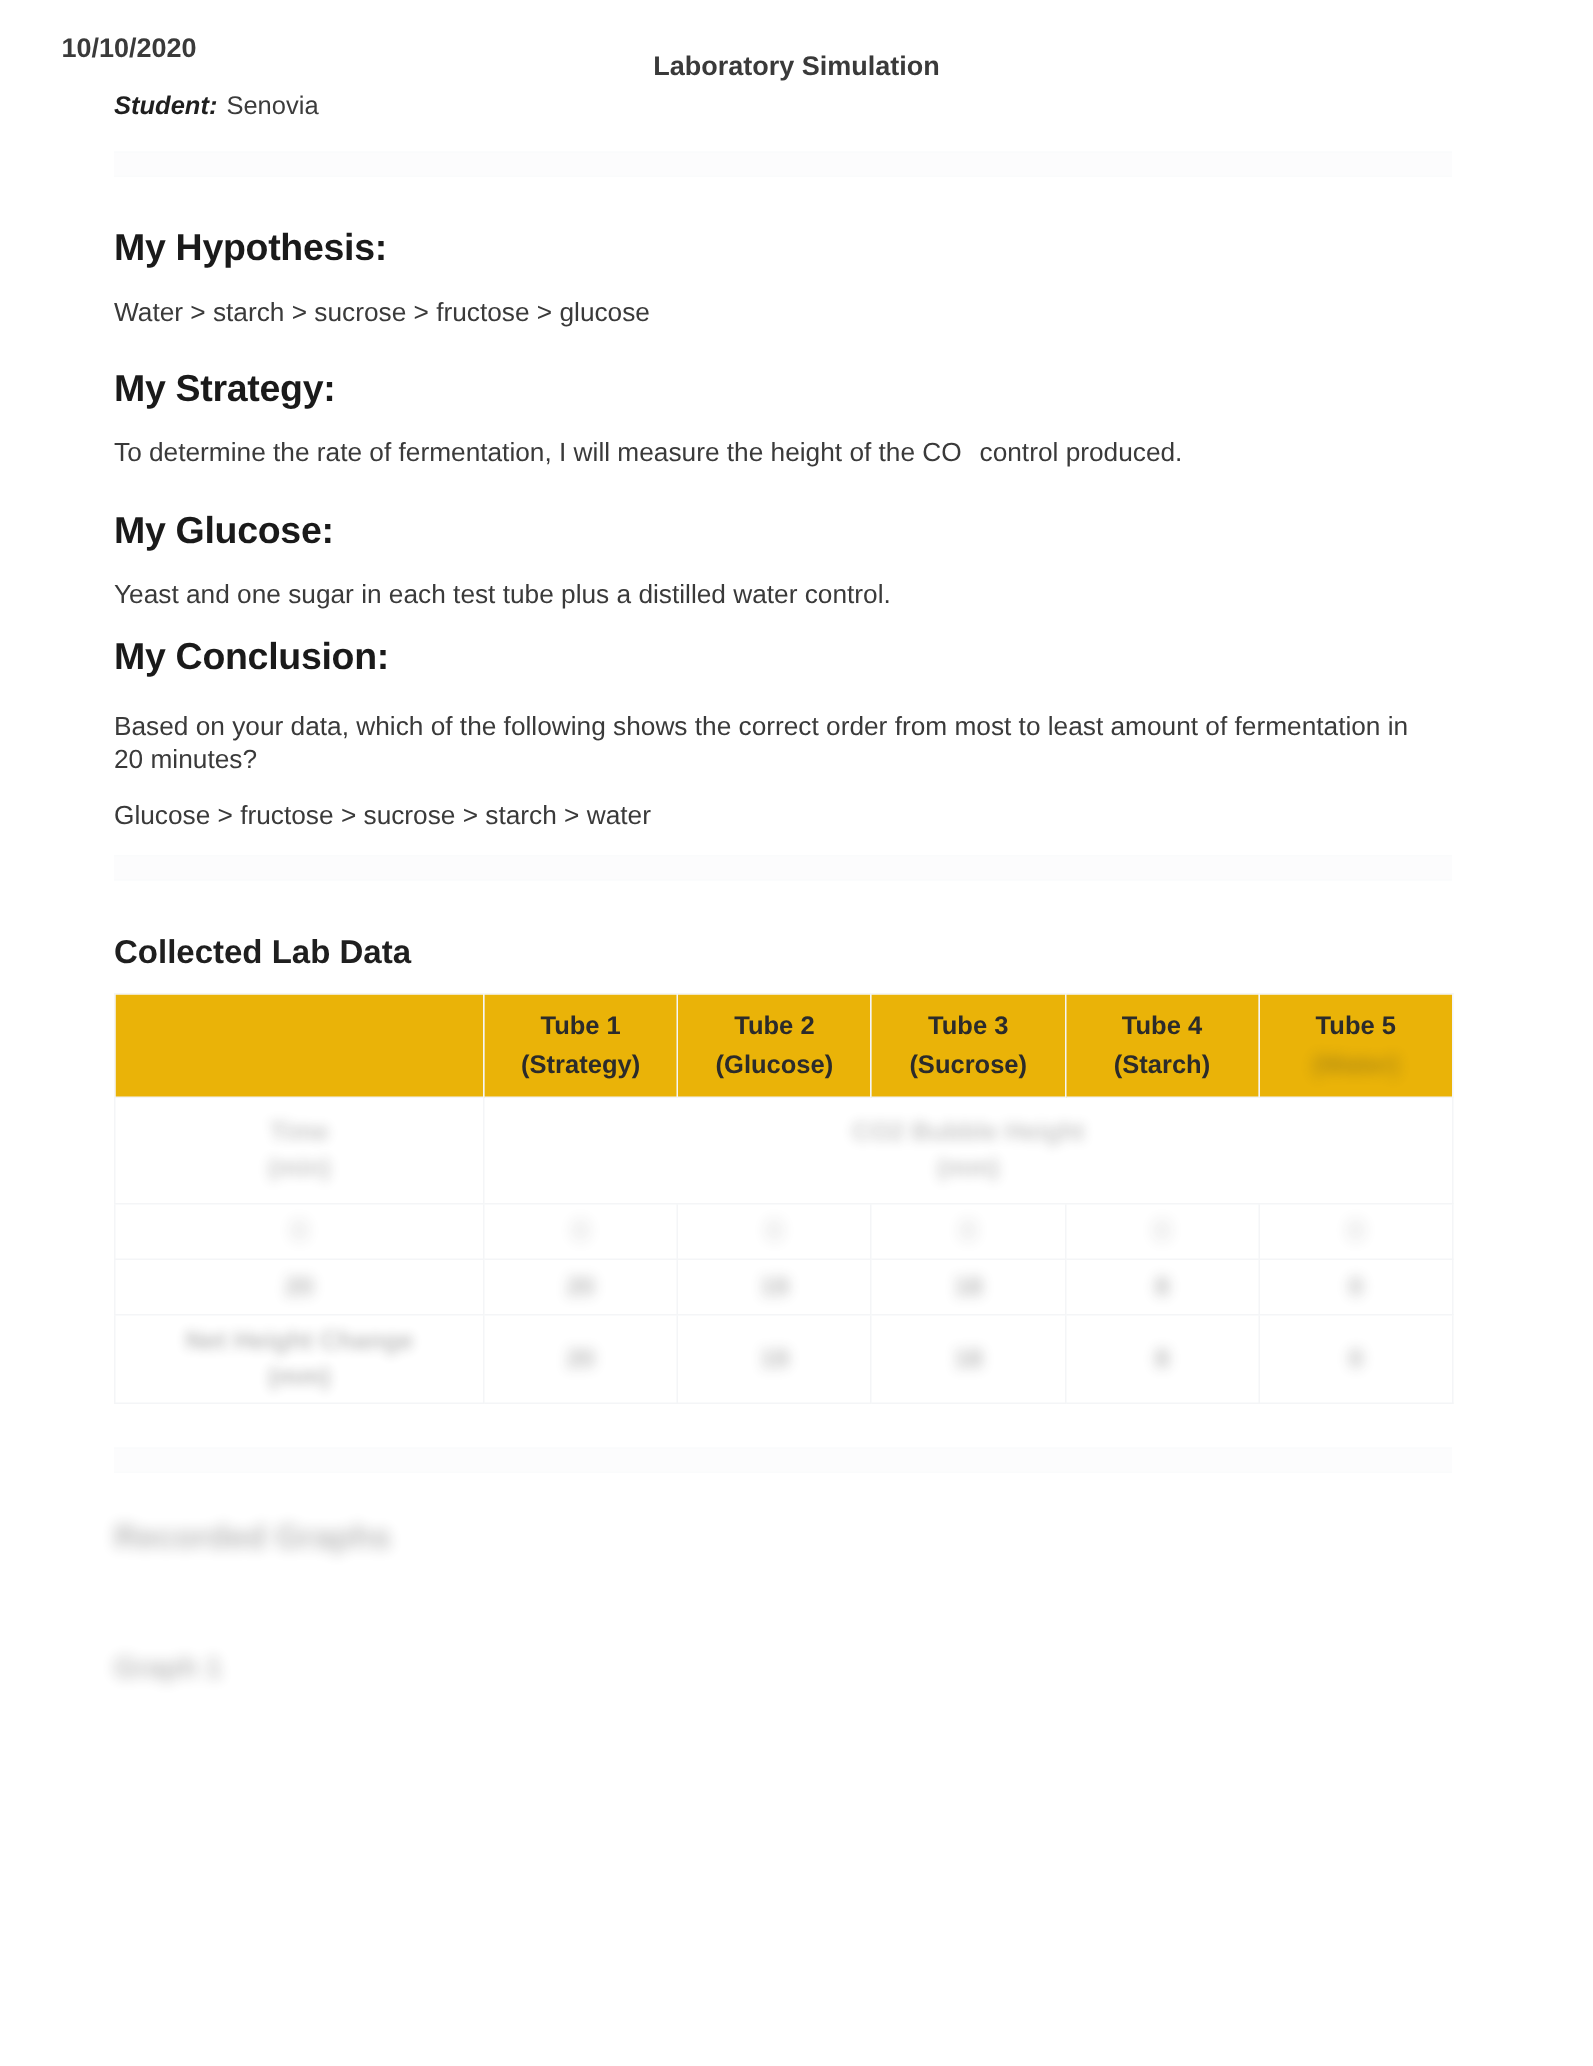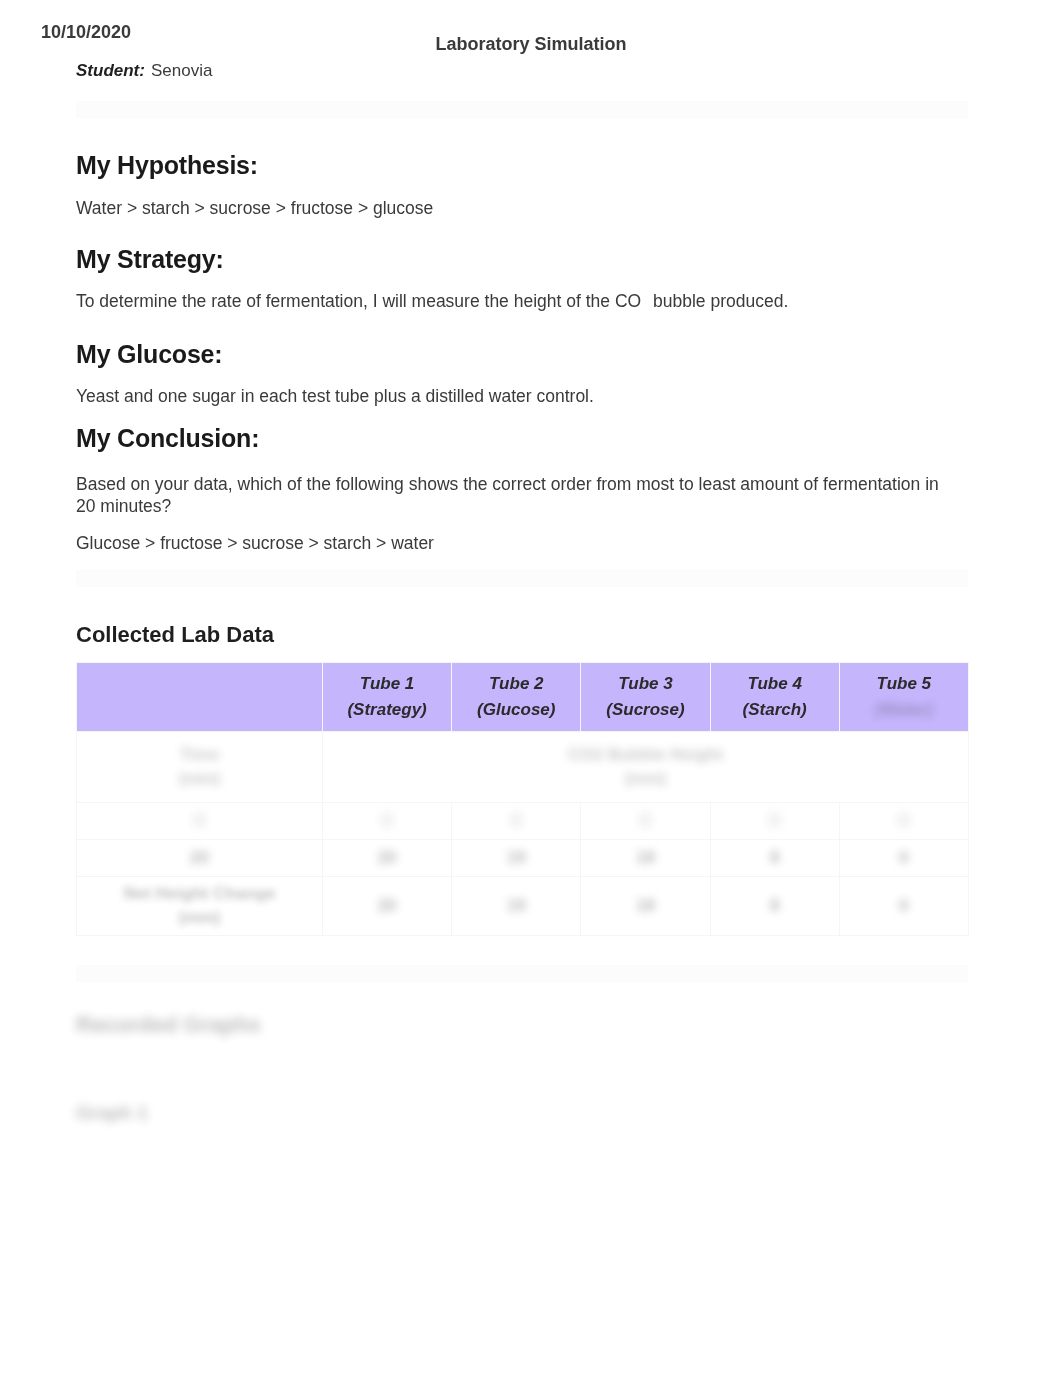"bubble produced." span { text: bubble -> control }
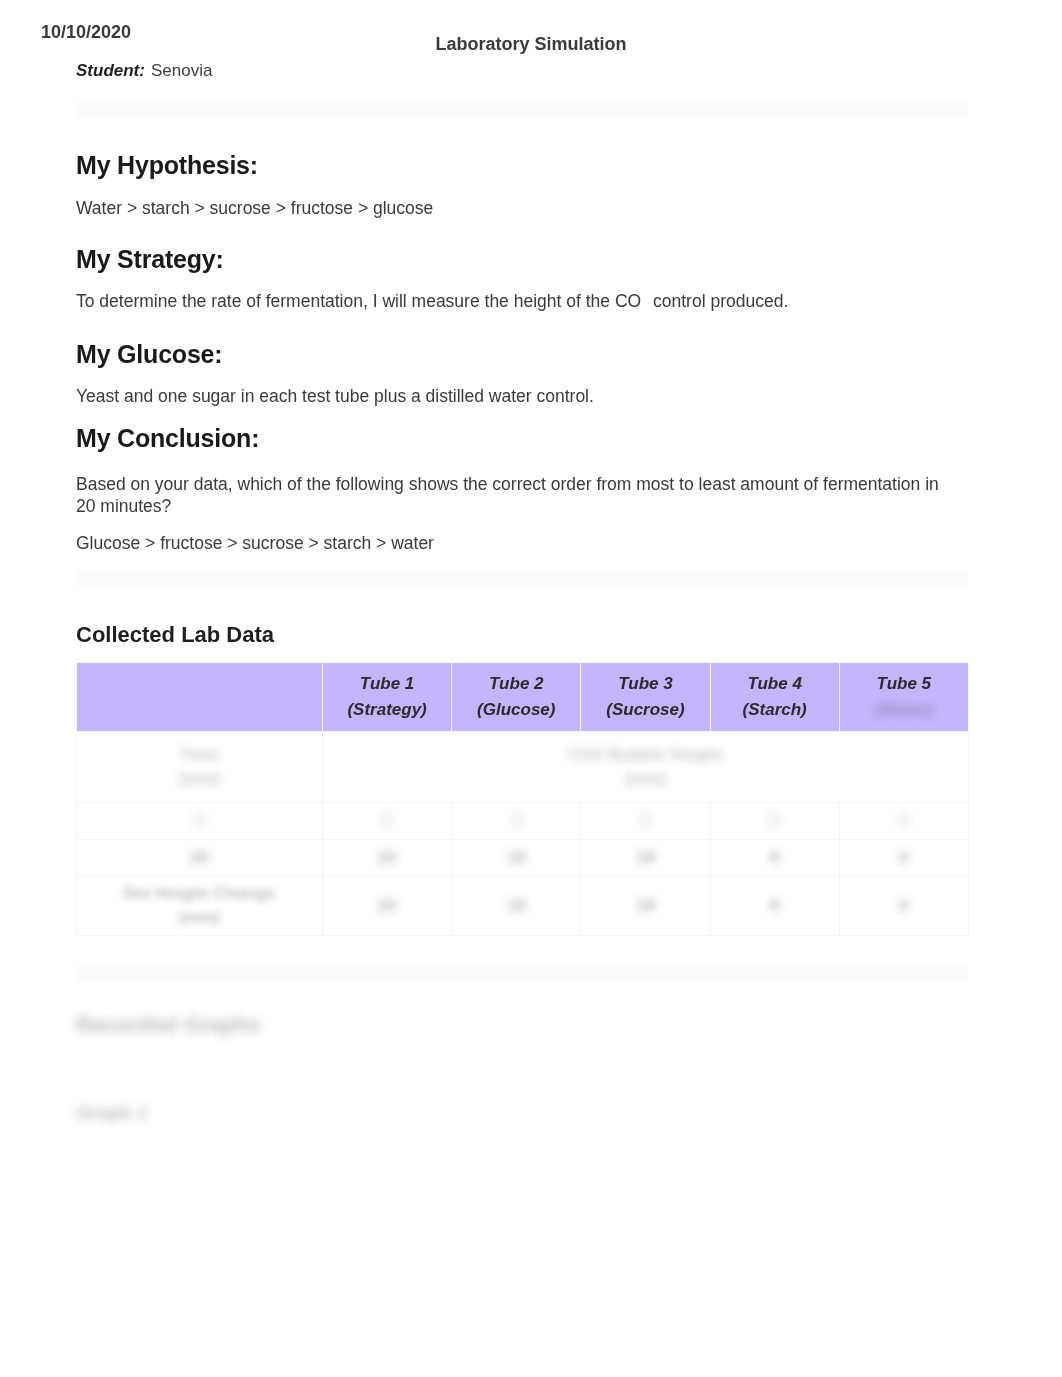"Tube 1" th.head { background: #c4b5fd -> #eab308; font-style: italic -> none }
